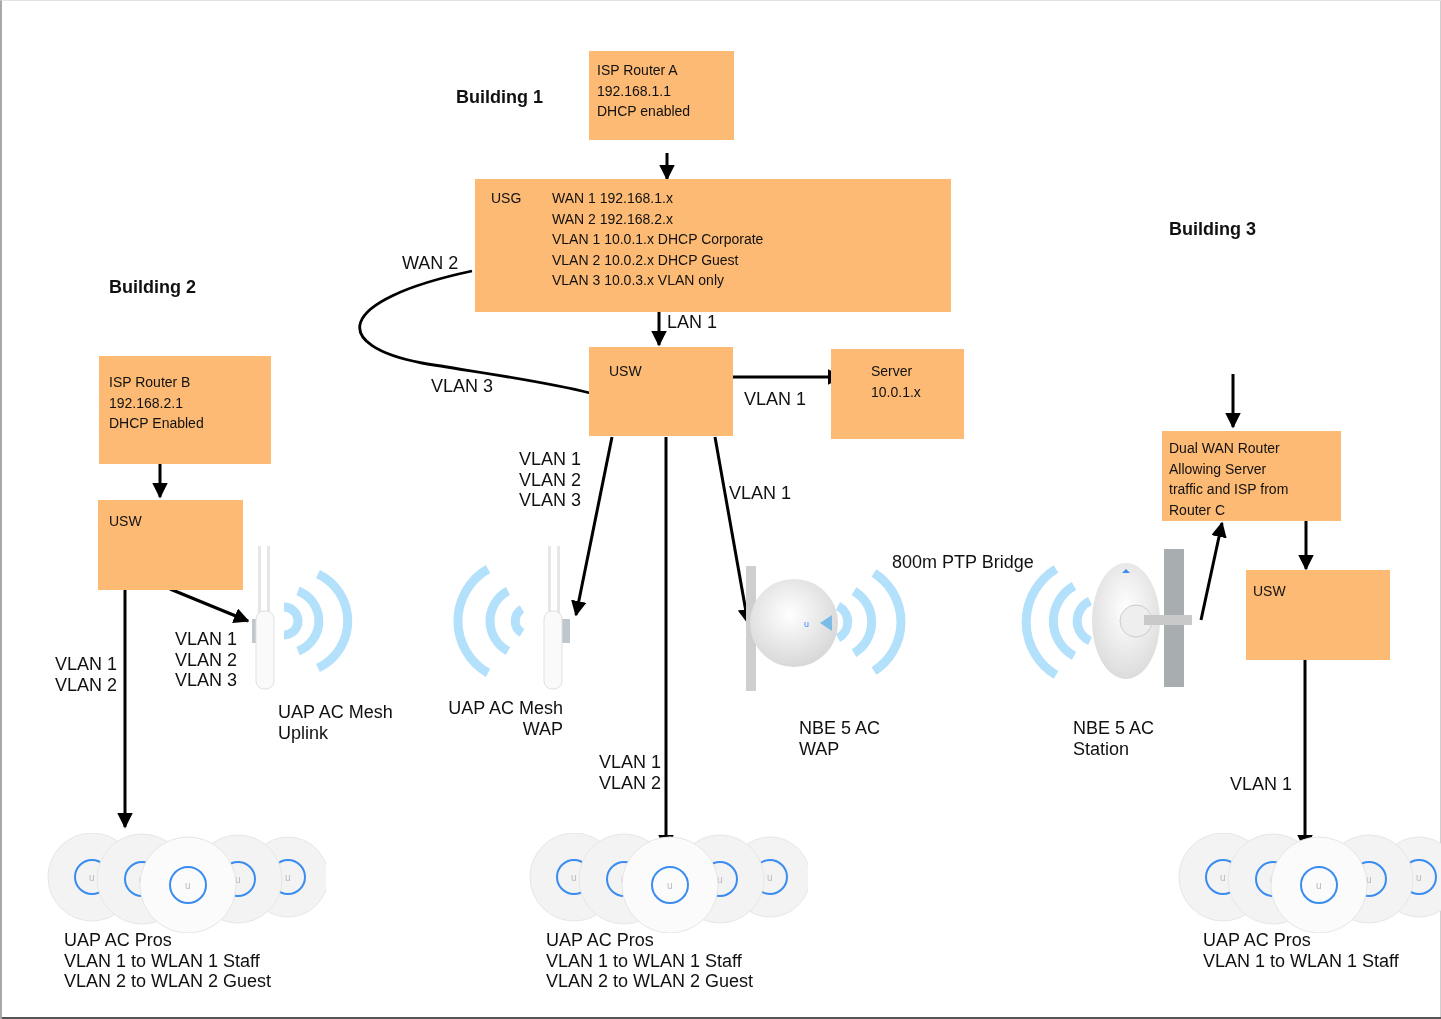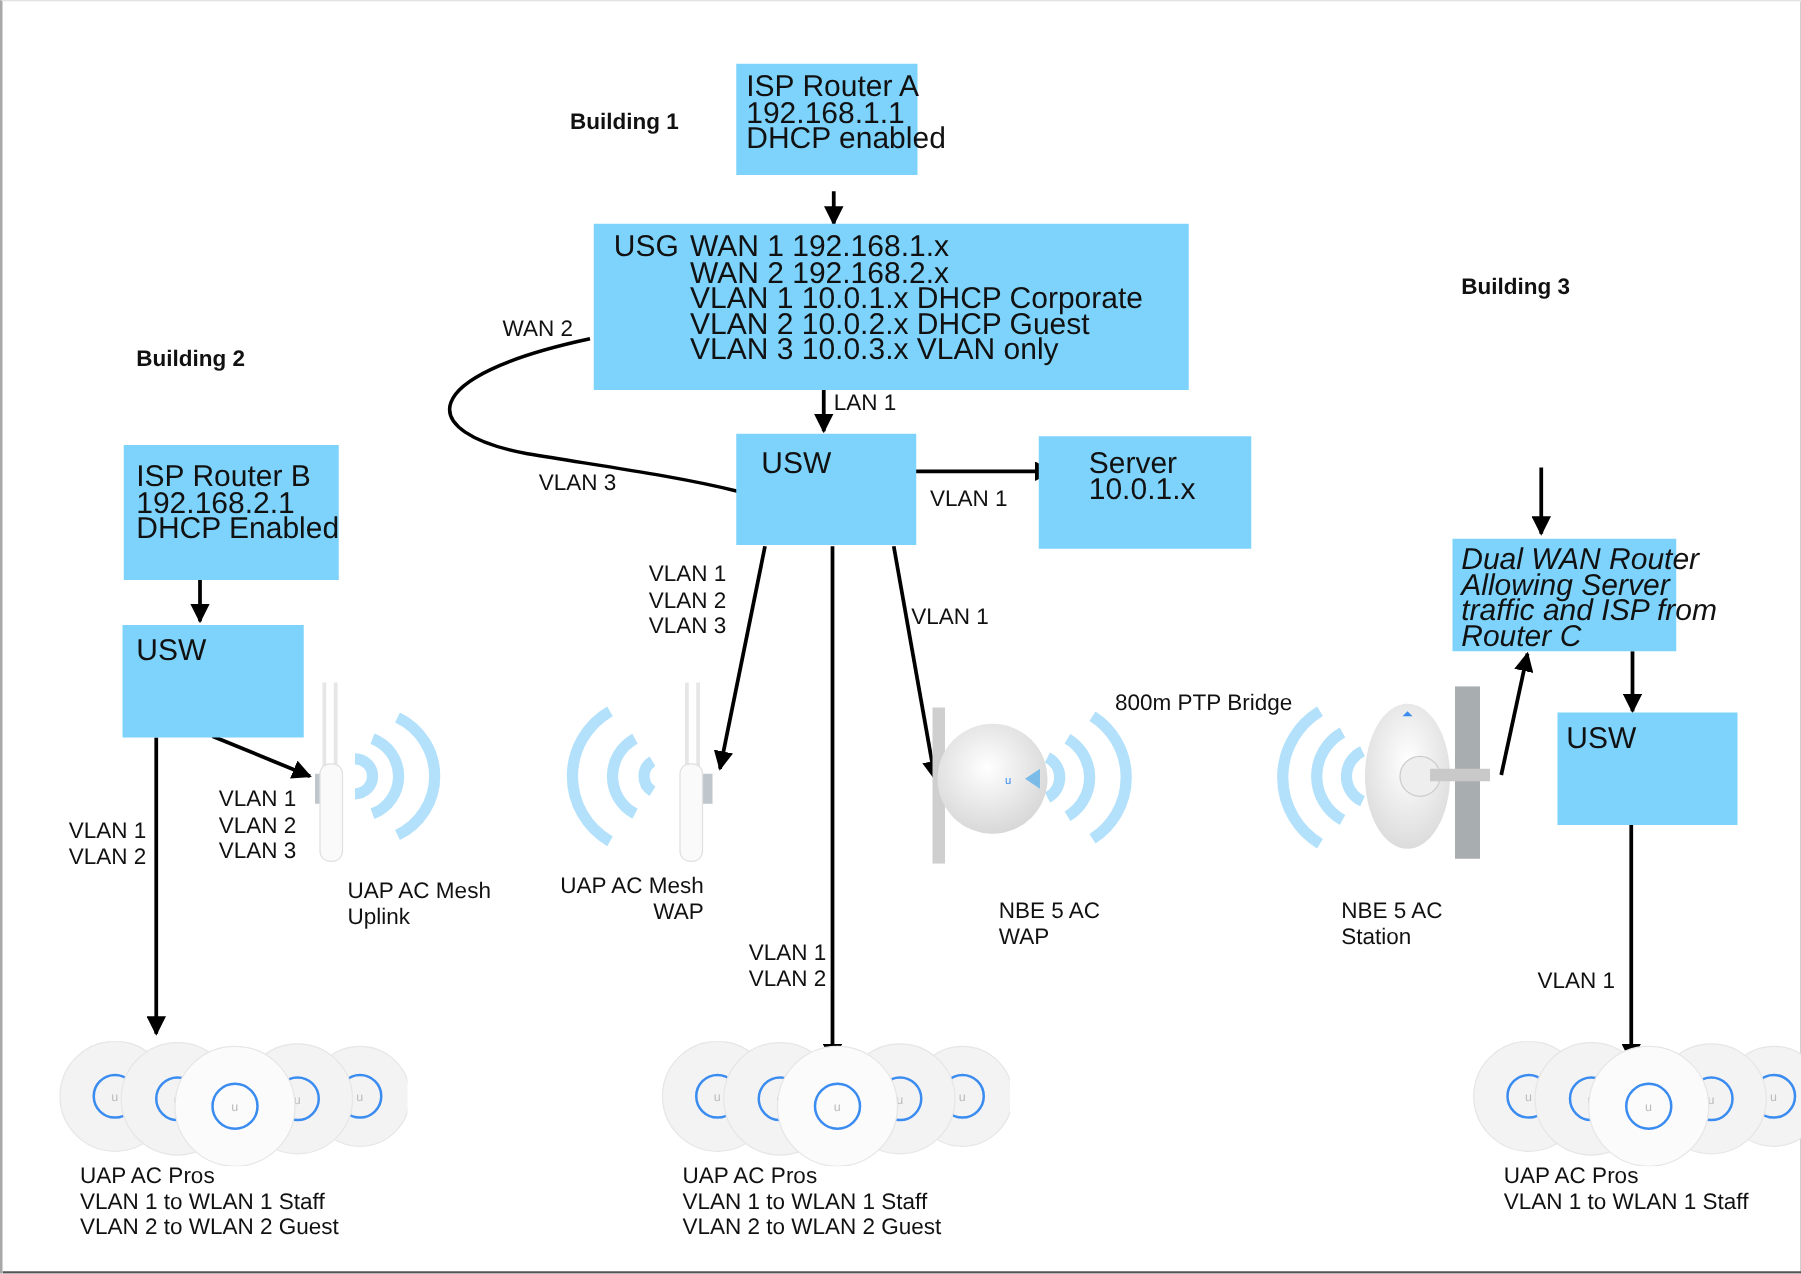"ISP Router A" .box { background: #7dd3fc -> #fdba74; font-size: 24px -> 14px }
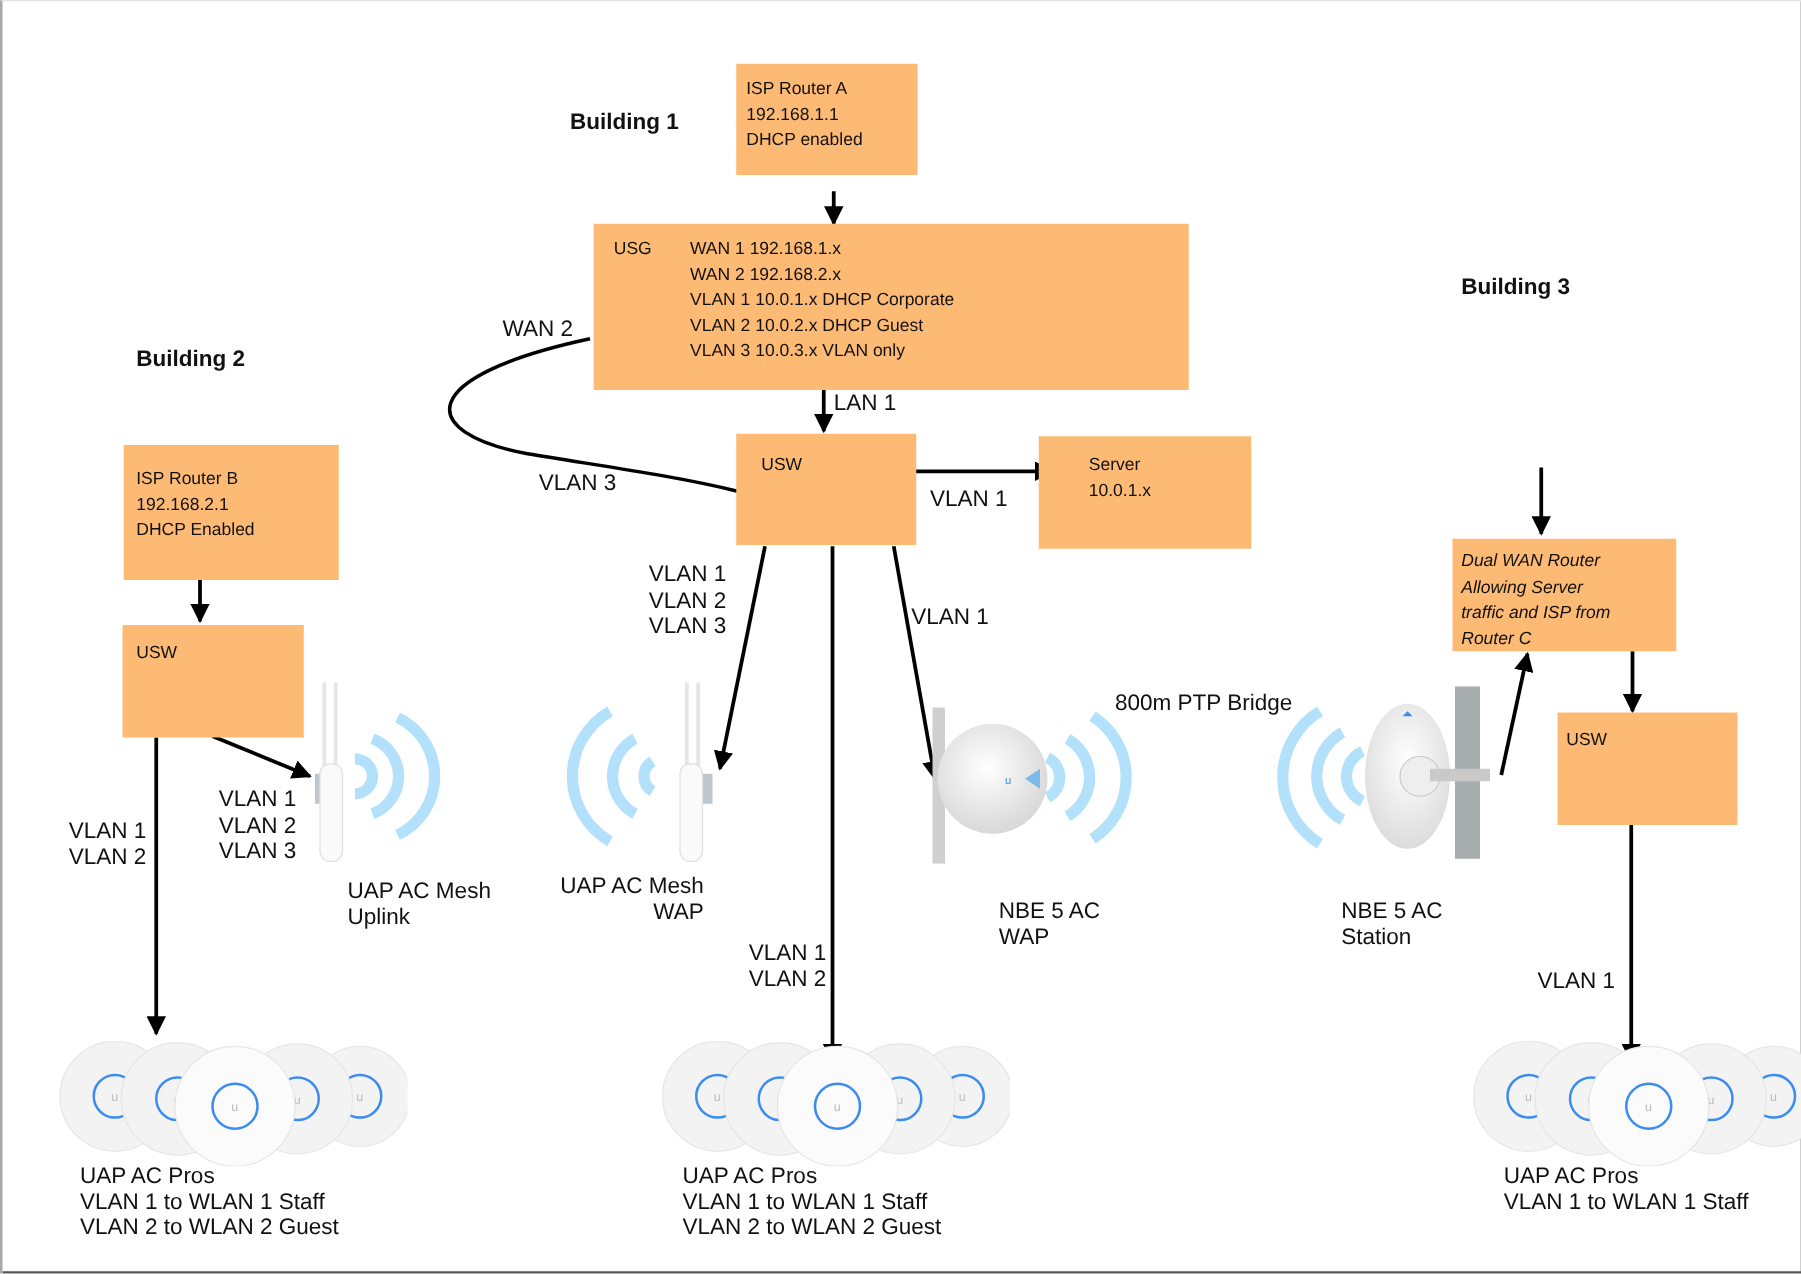"Server" div.box { width: 170px -> 133px }
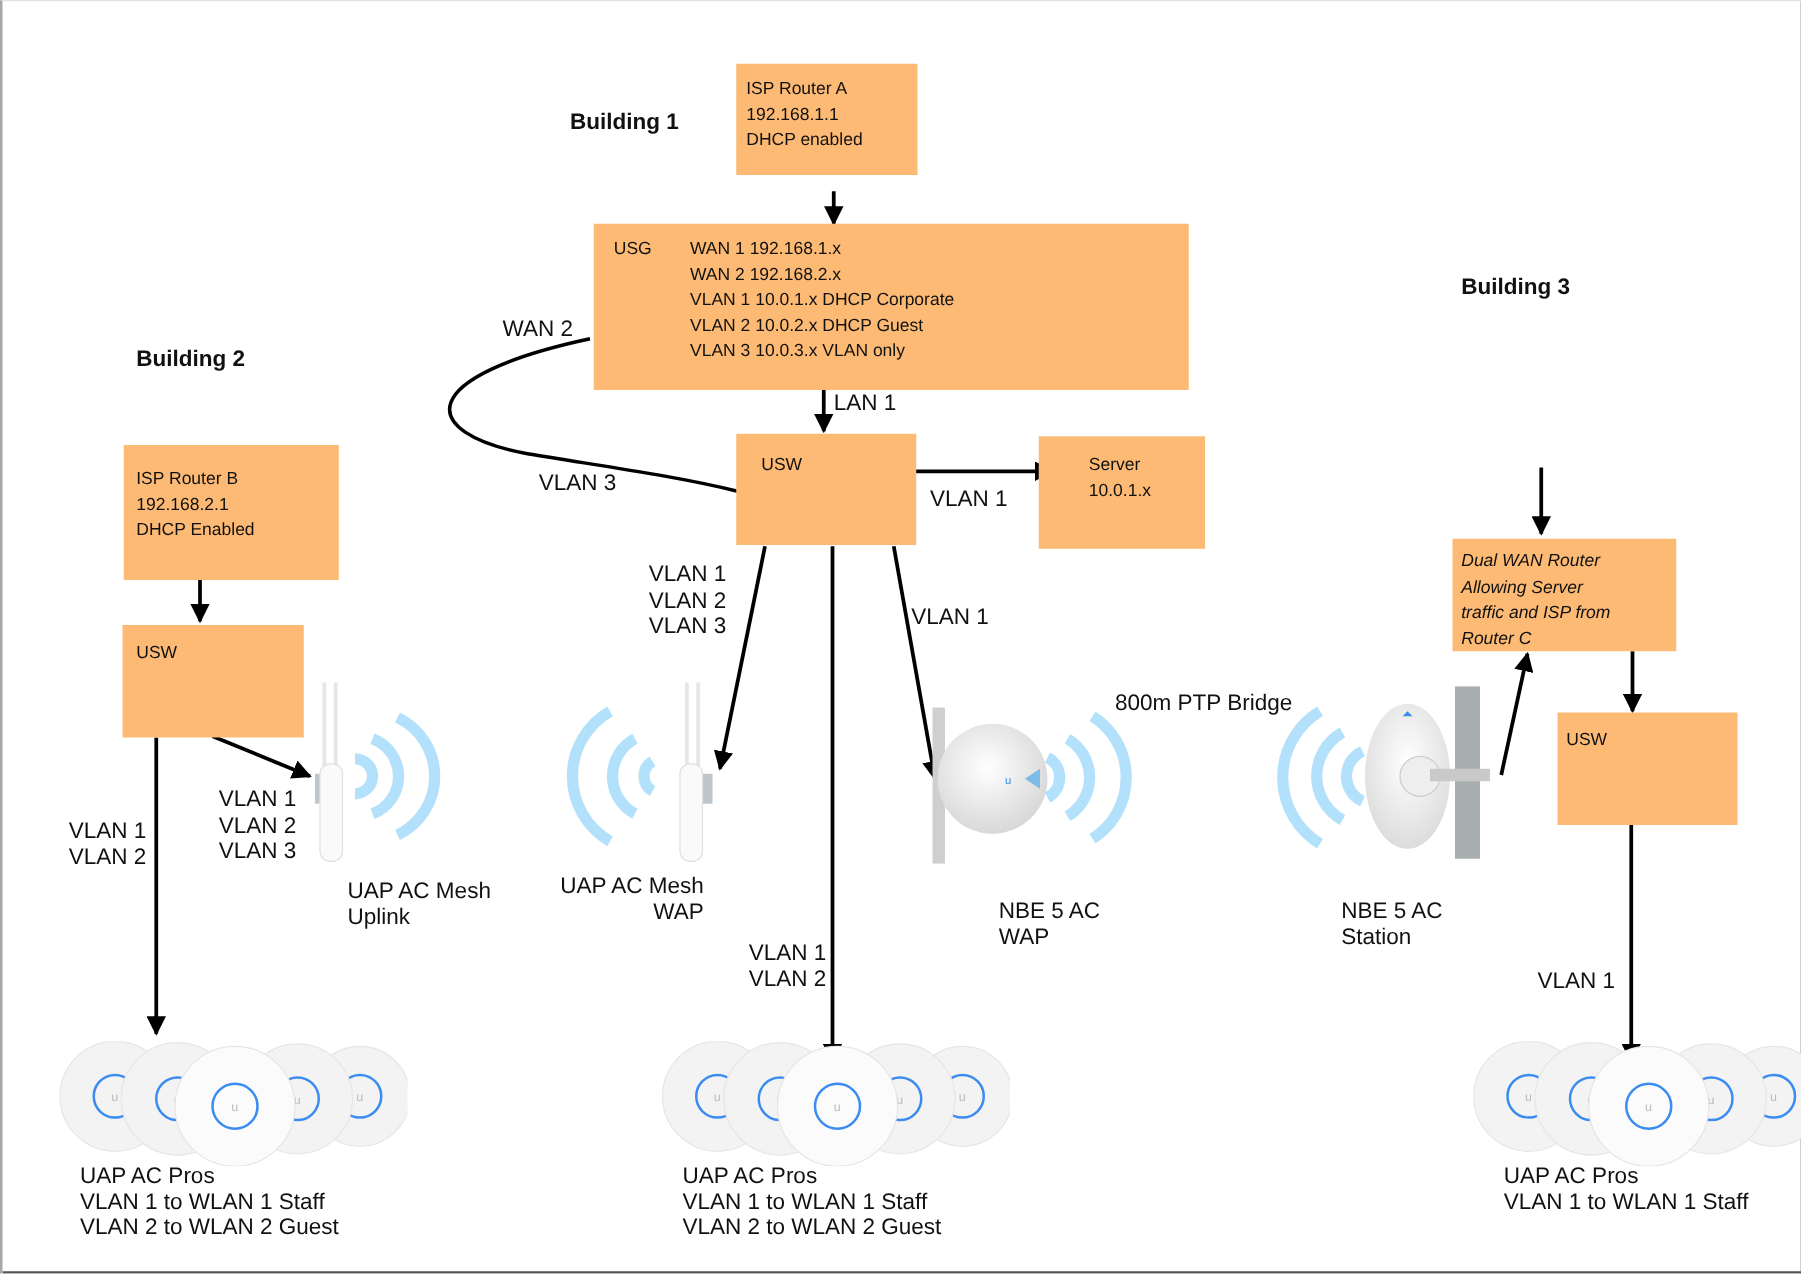"Dual WAN Router" div.box { font-style: italic -> none }
